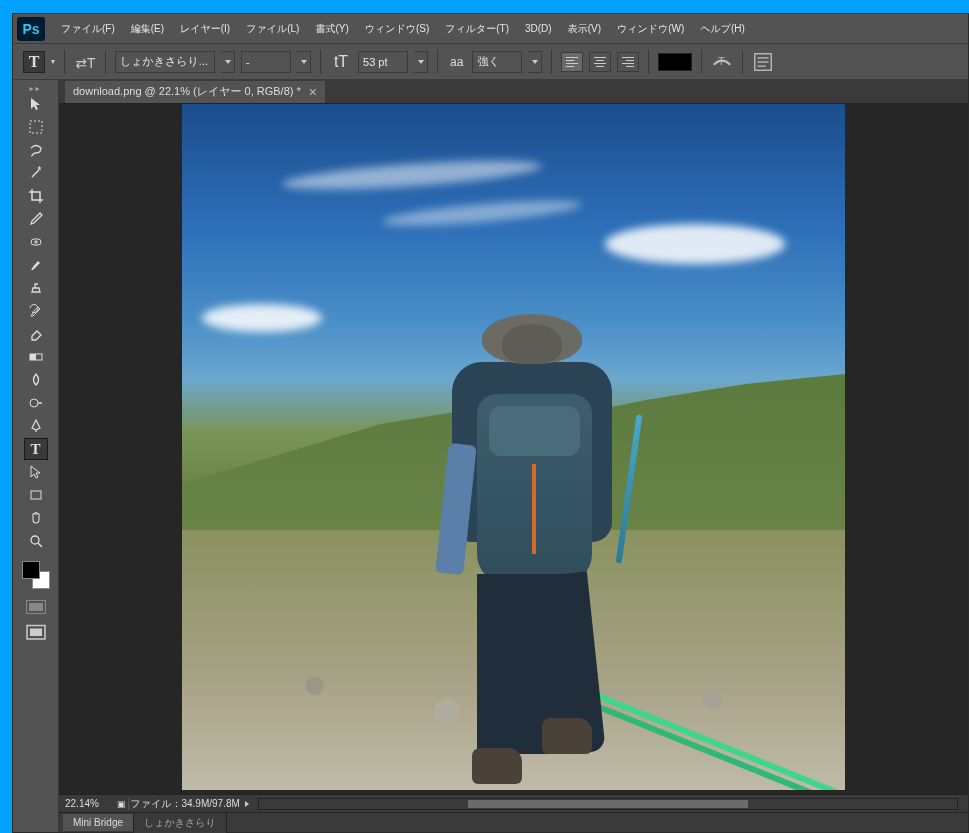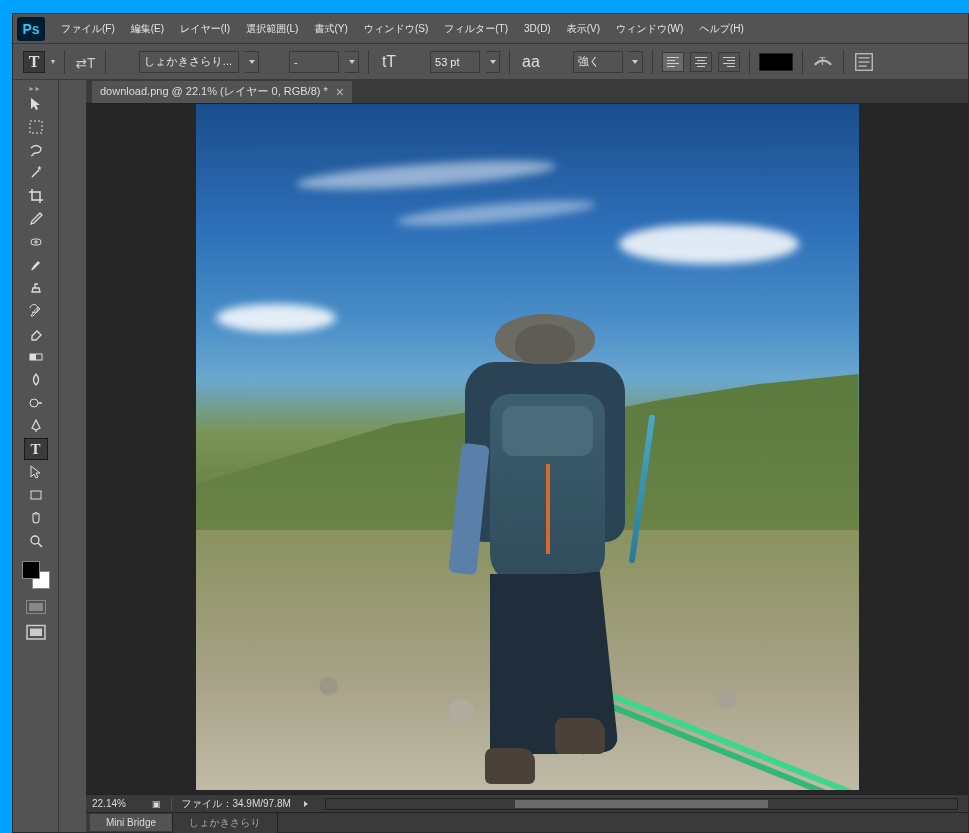"選択範囲(L)" div.menu-item { text: 選択範囲 -> ファイル }
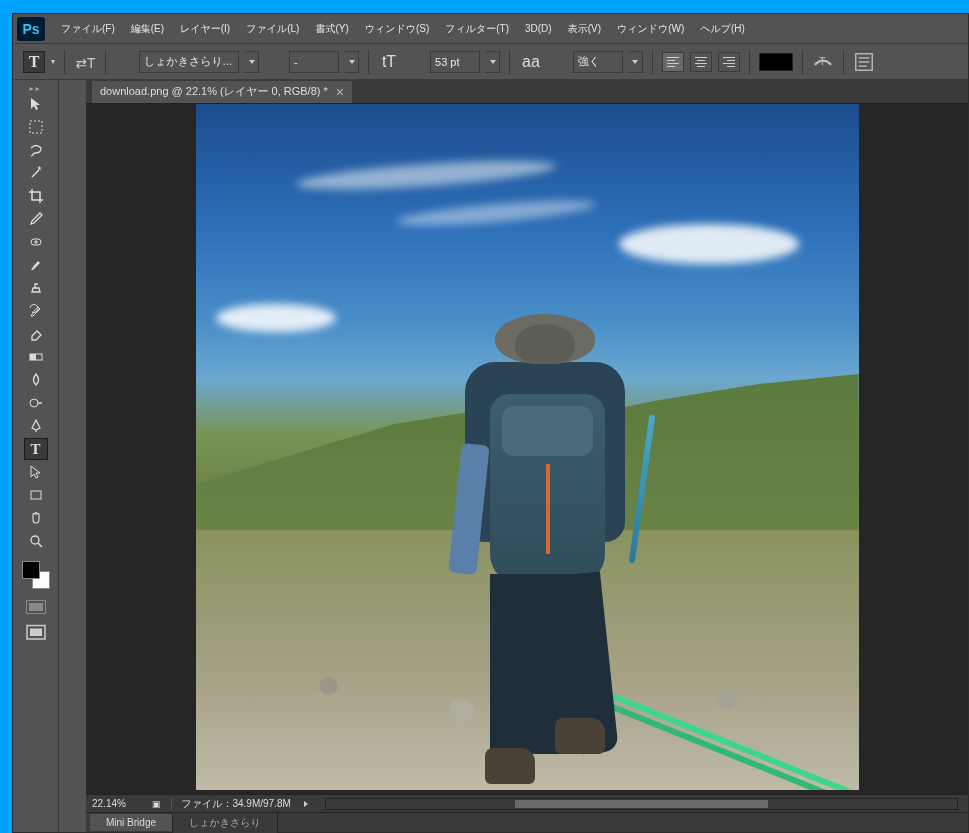"しょかきさらり..." .opt-select { margin-left: 24px -> none }
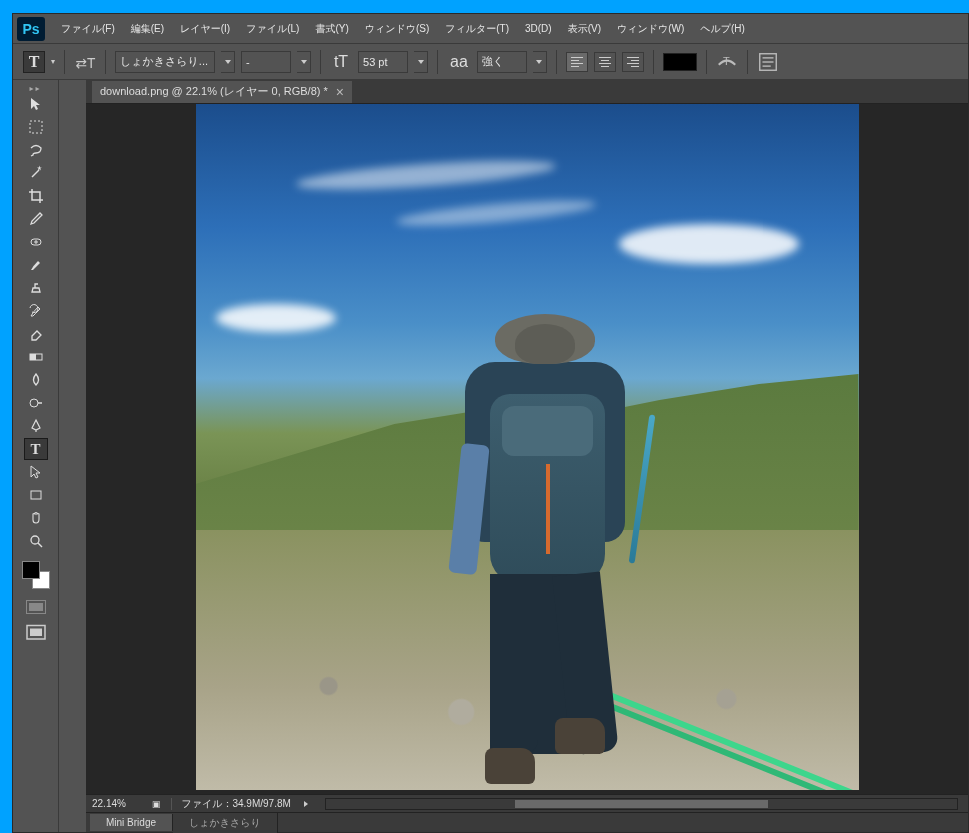"aa" .opt-label { font-size: 16px -> 12px }
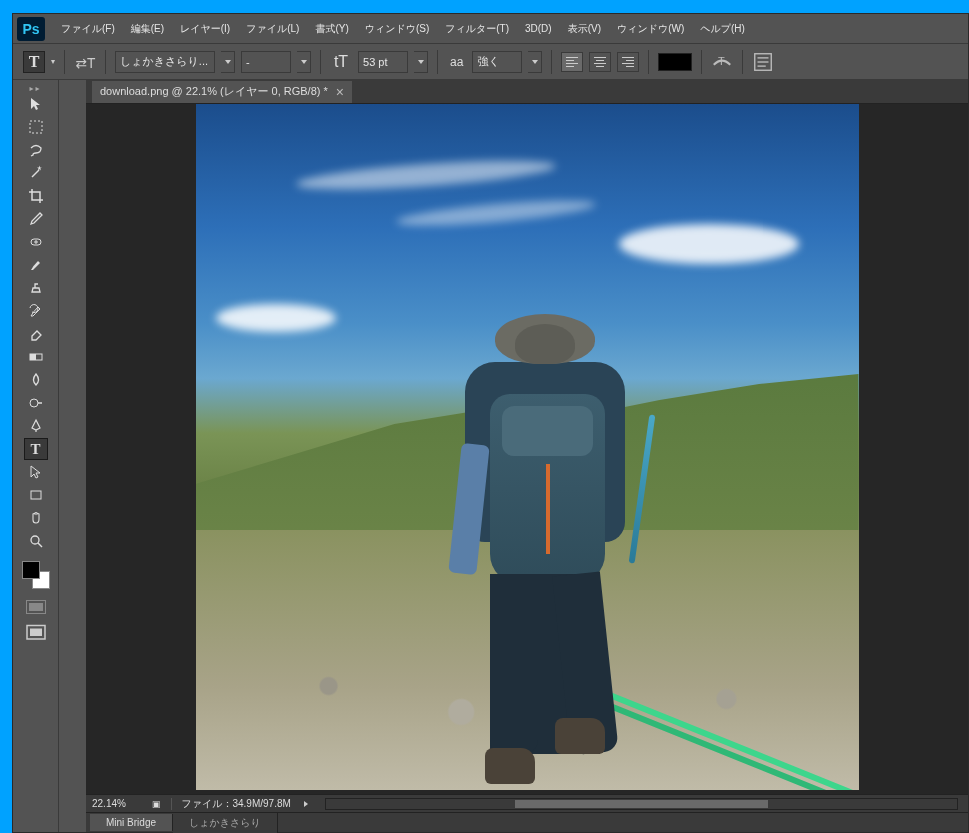"download.png @ 22.1% (レイヤー 0," .canvas-area { margin-left: 27px -> none }
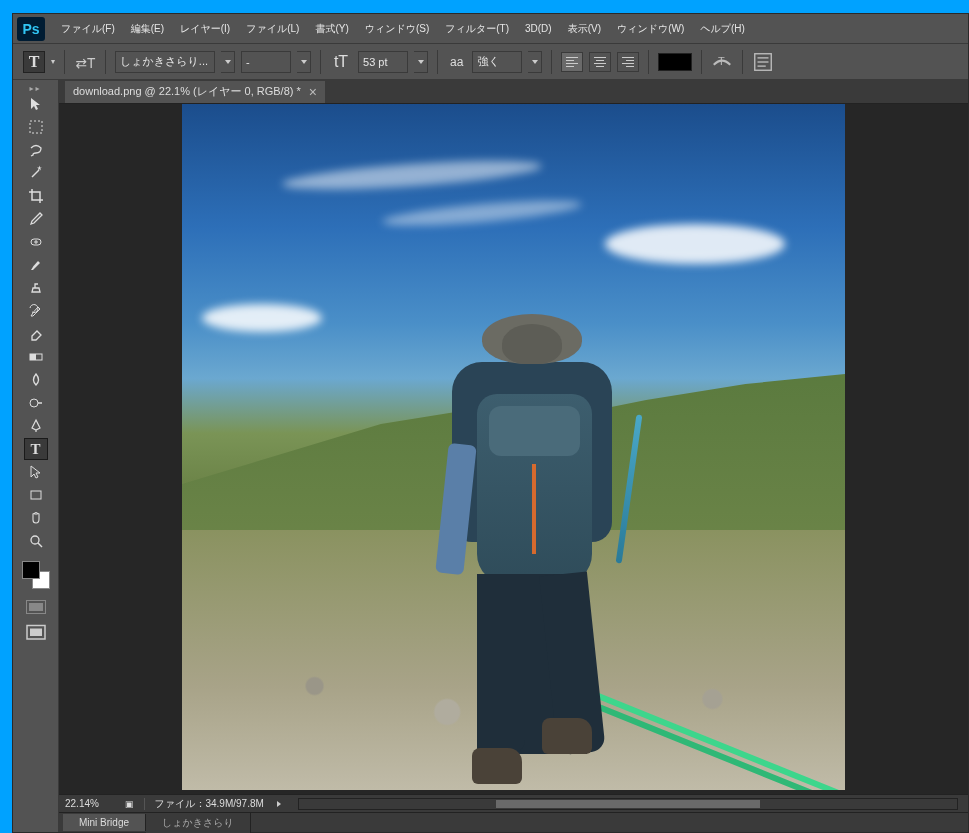"22.14%" .status-bar { gap: 10px -> 2px }
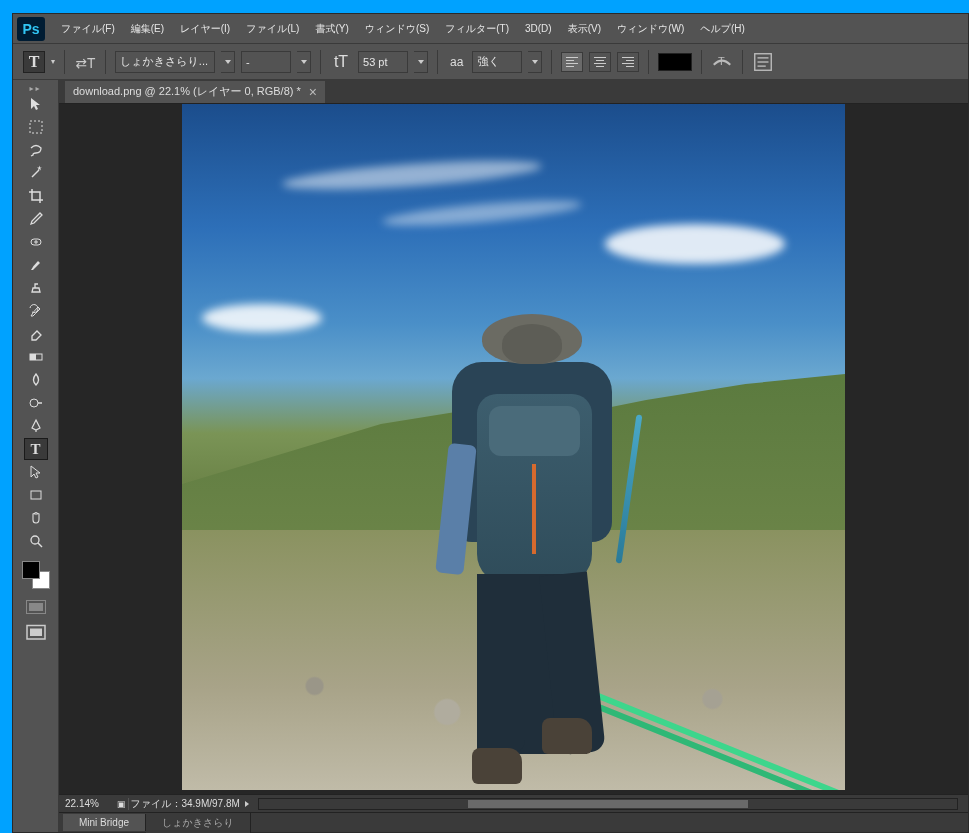"Mini Bridge" .panel-tab { padding: 3px 16px -> 3px 10px }
